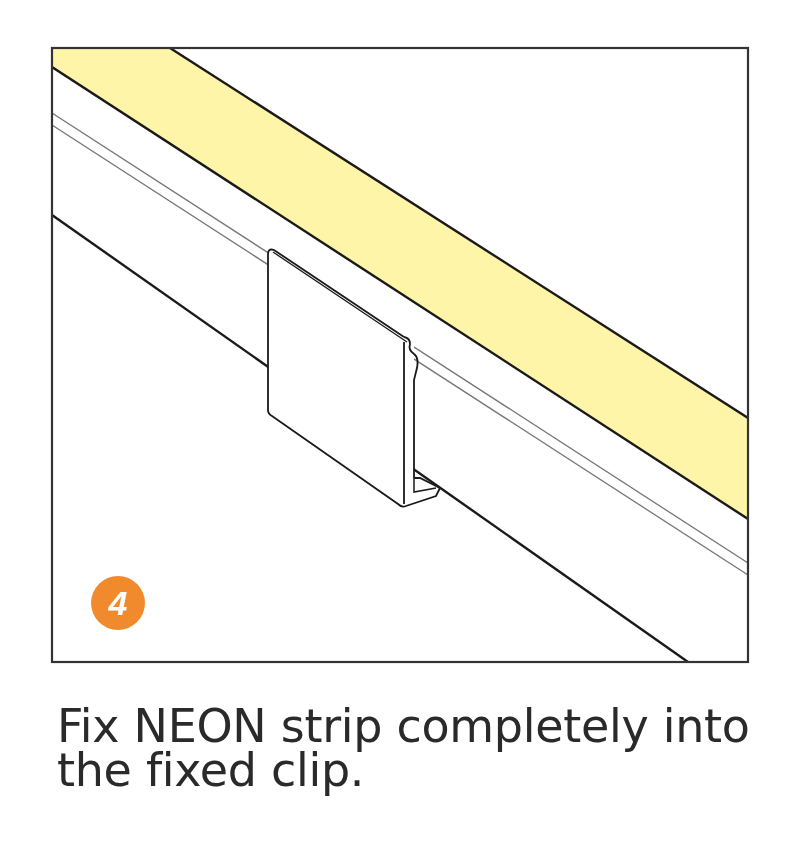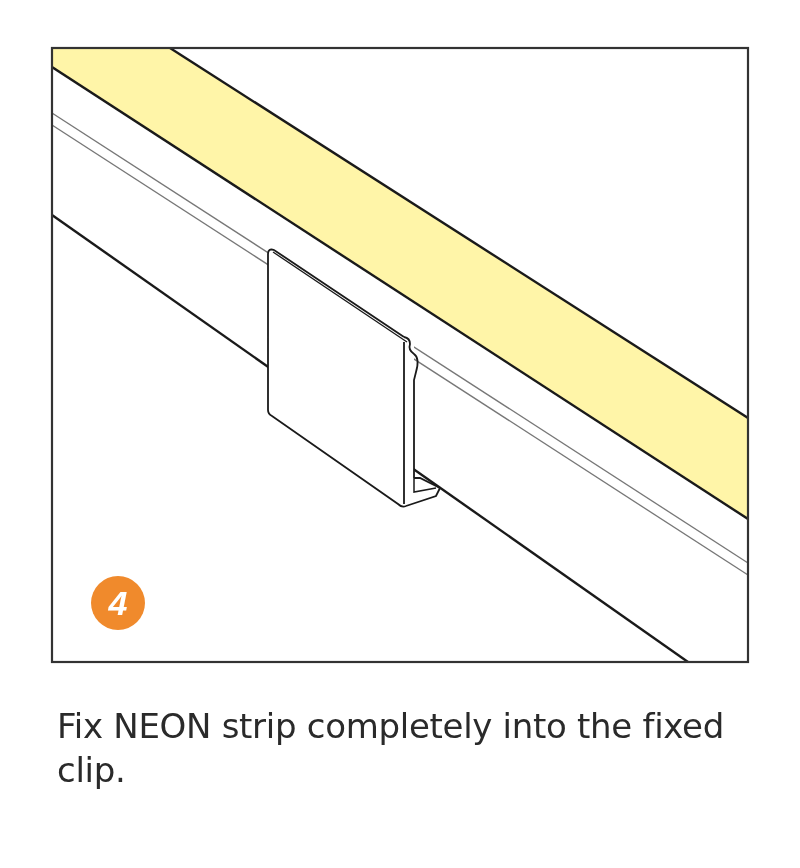"Fix NEON strip completely into" .caption { font-size: 34px -> 46px }
